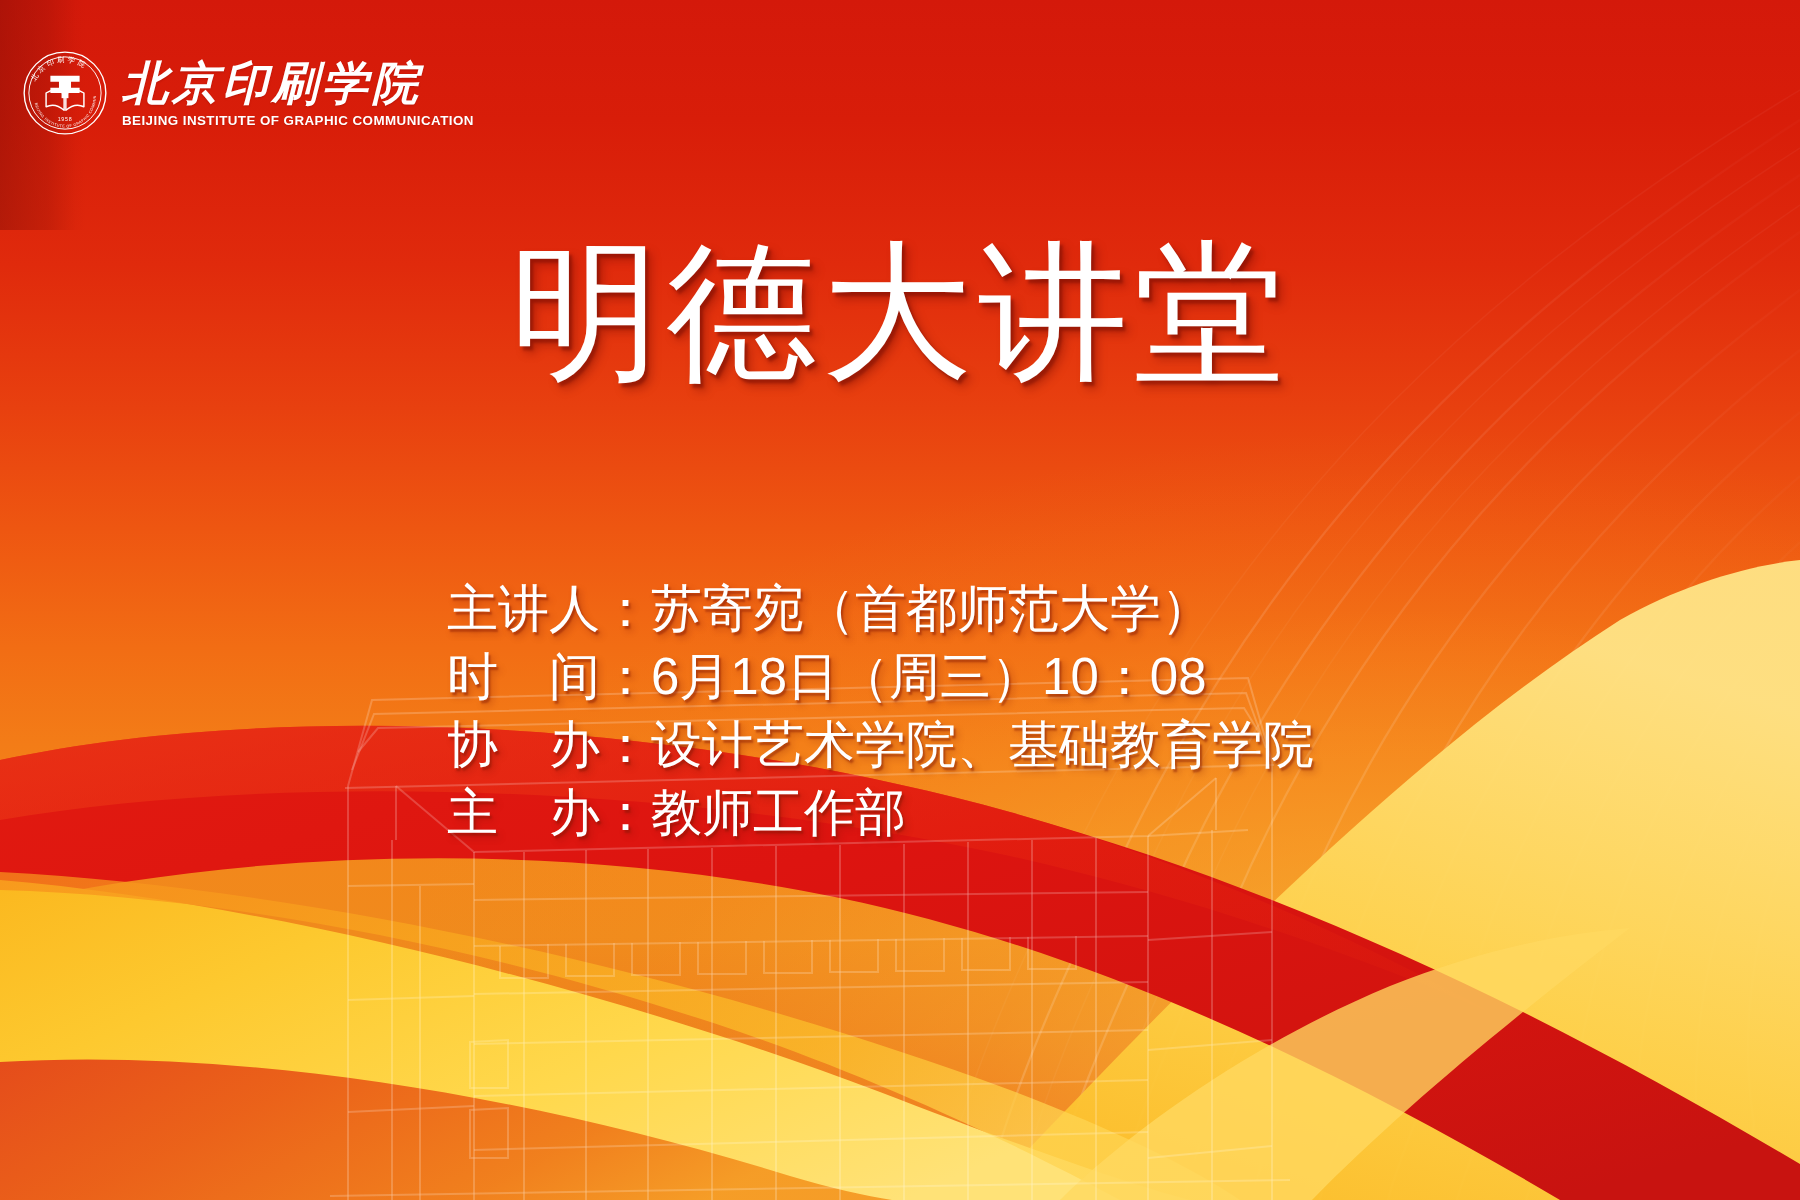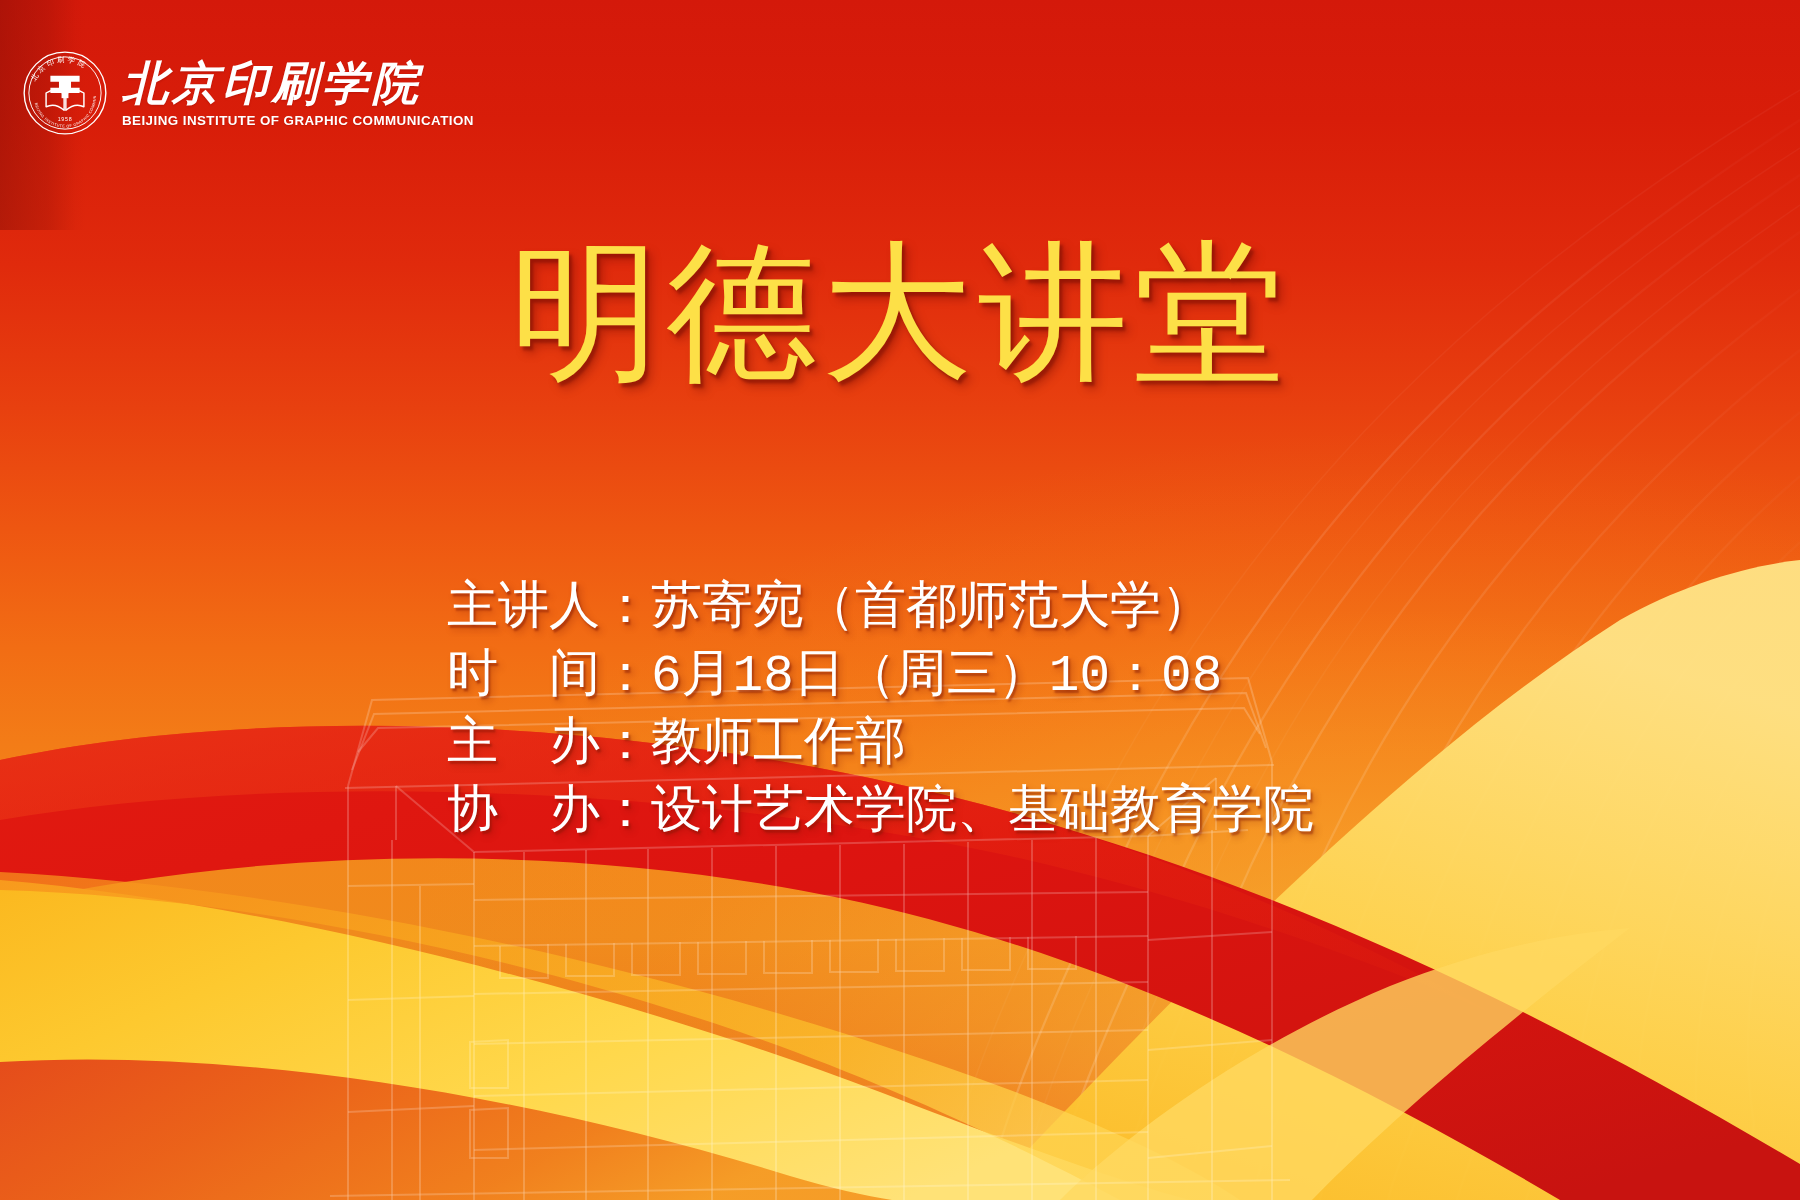"明德大讲堂" #main-title { color: #fde047 -> #ffffff }
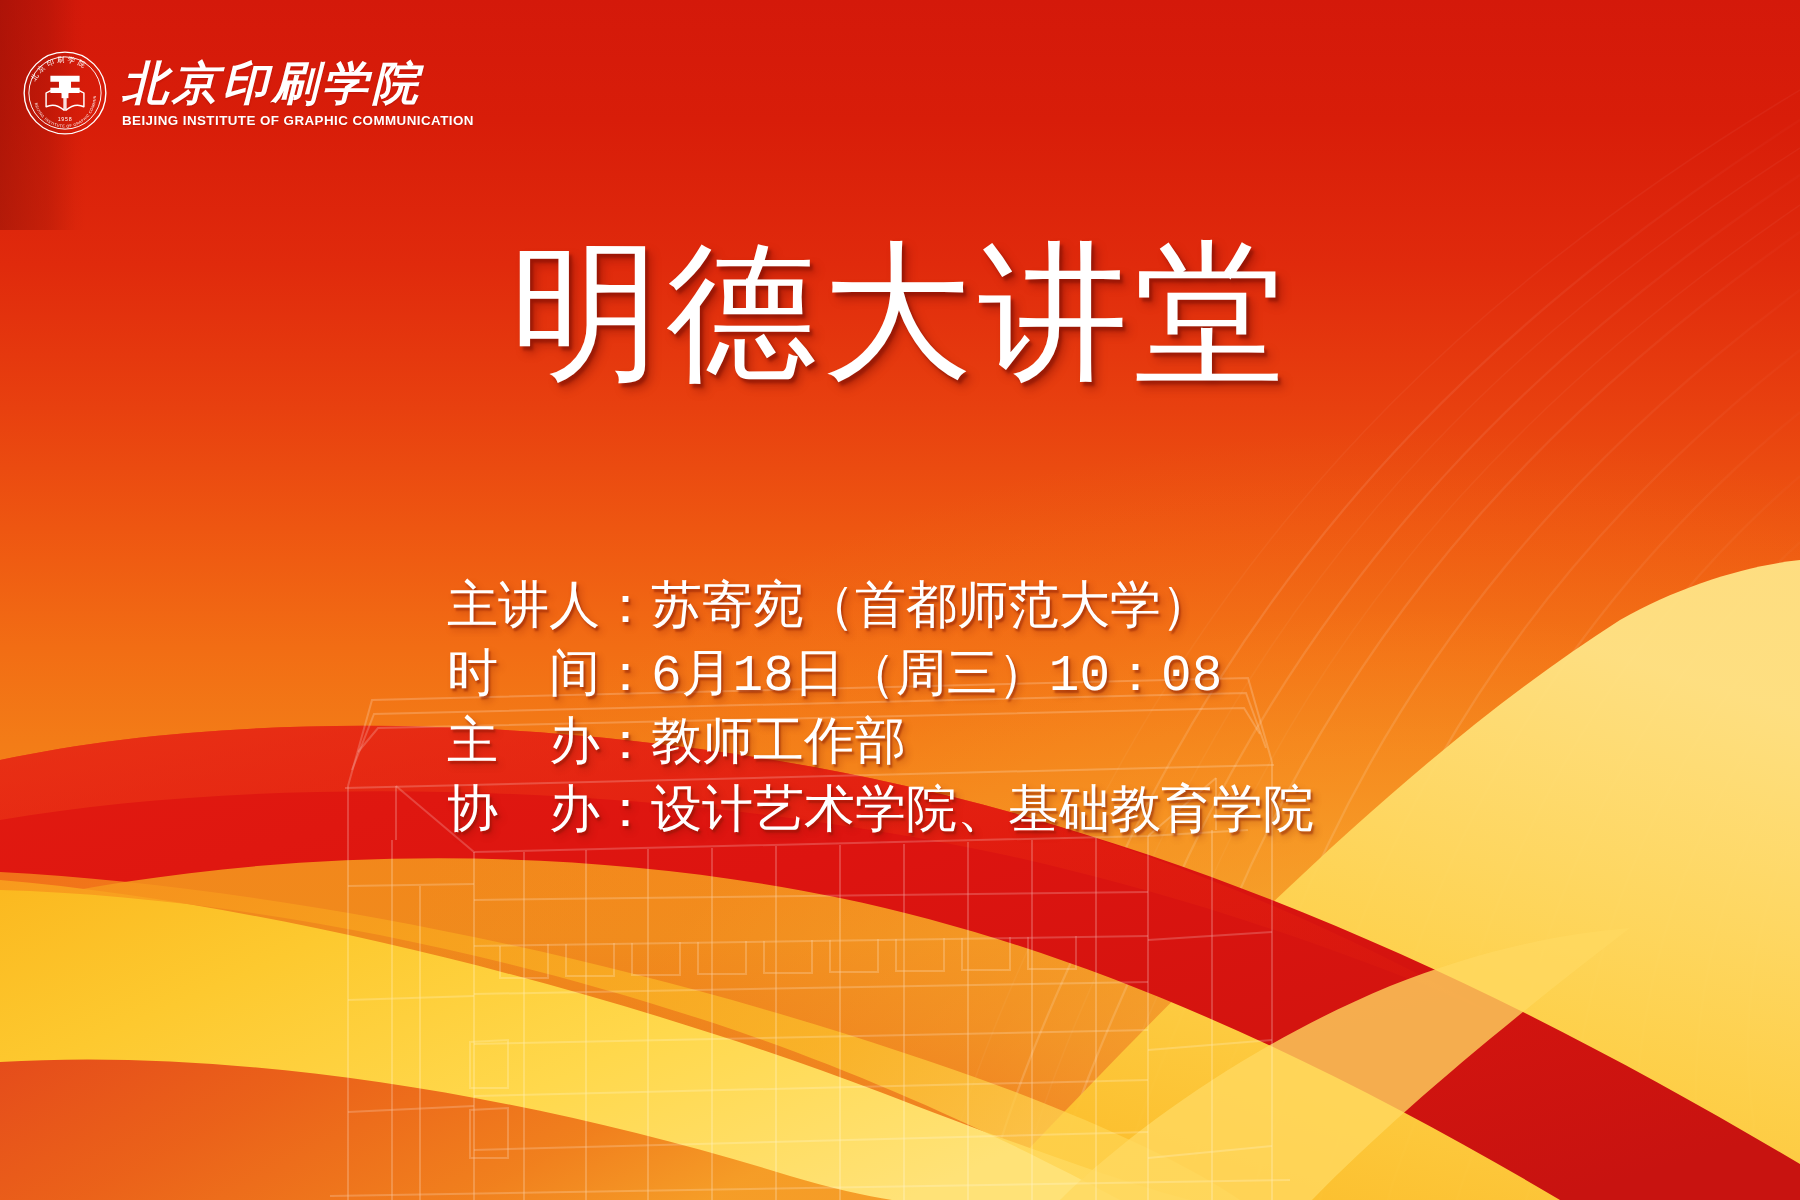"主讲人：苏寄宛（首都师范大学）" .detail-line { font-family: Liberation Mono, monospace -> Liberation Sans, sans-serif }
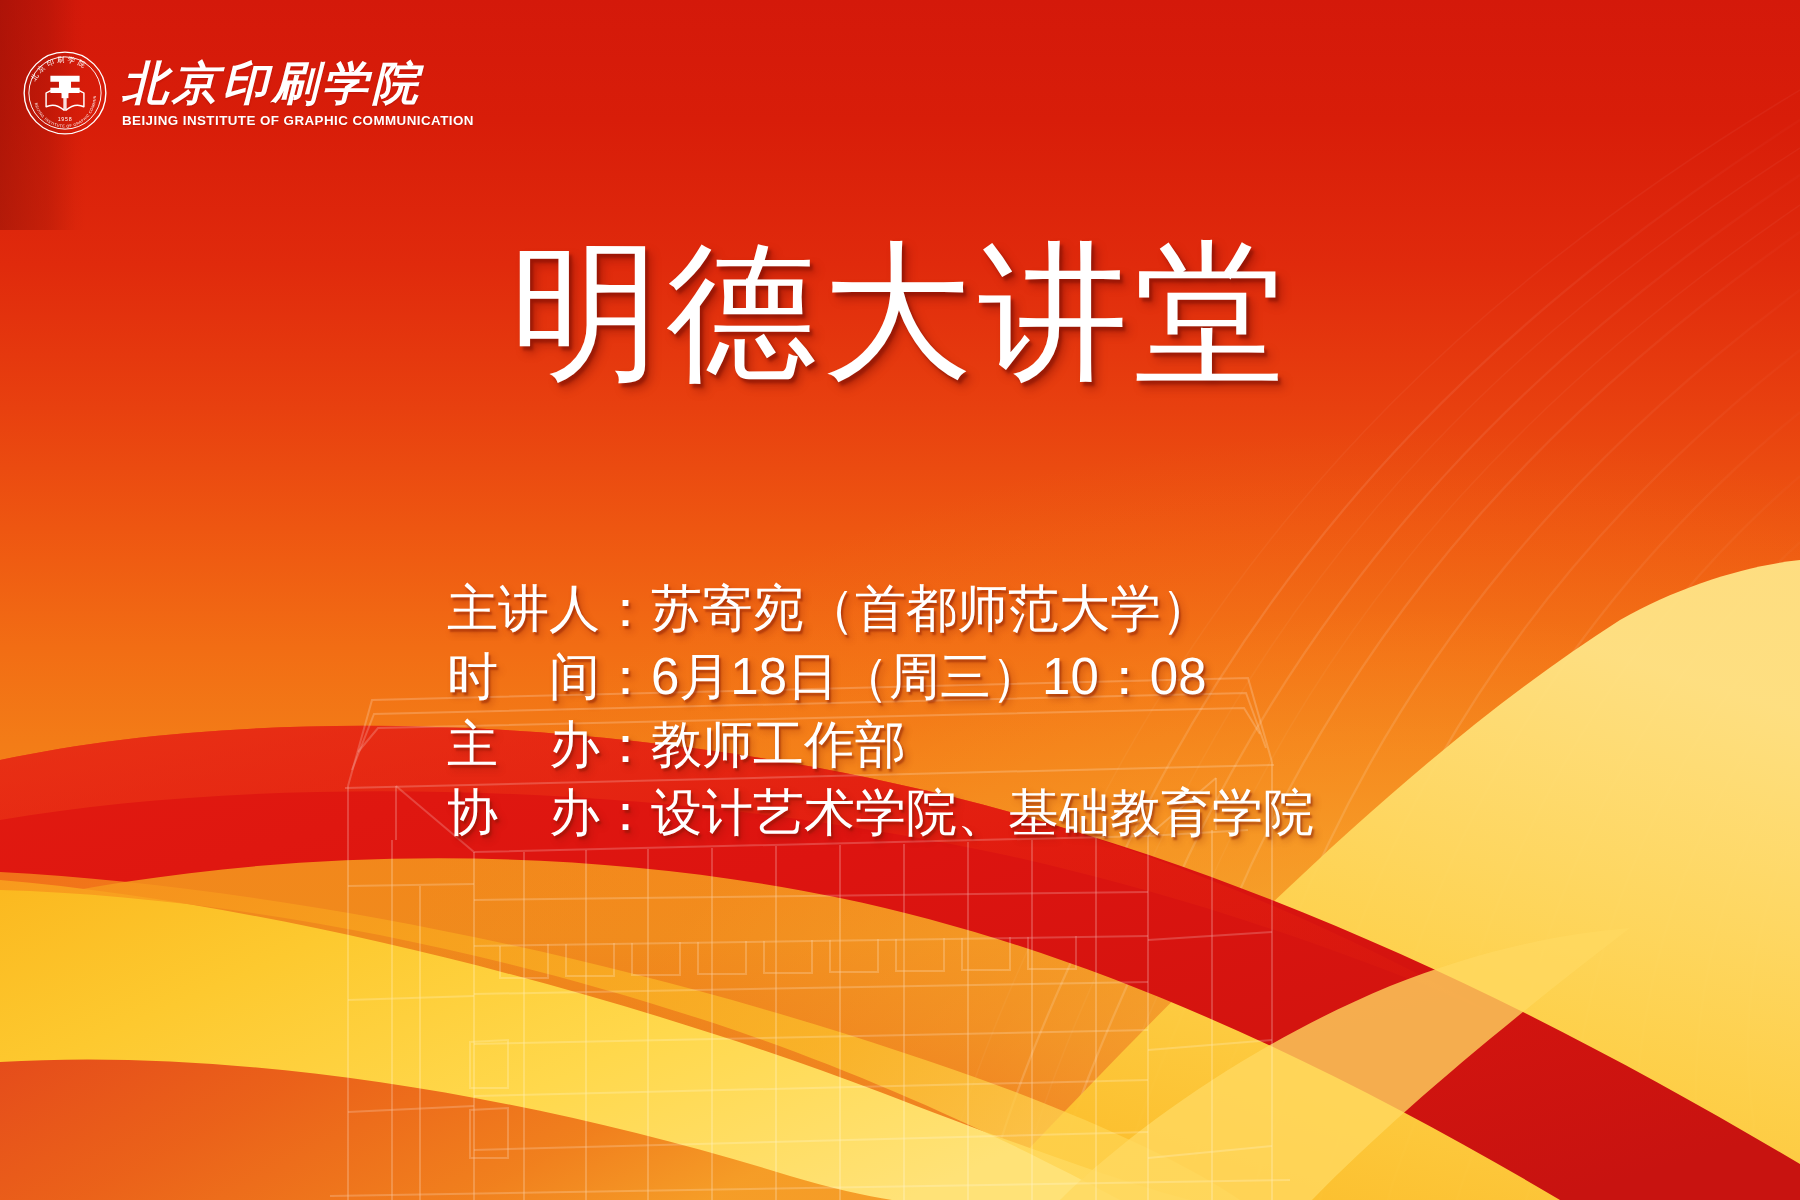"主 办：教师工作部" div.detail-line { order: before "协 办：设计艺术学院、基础教育学院" -> after "协 办：设计艺术学院、基础教育学院" }
